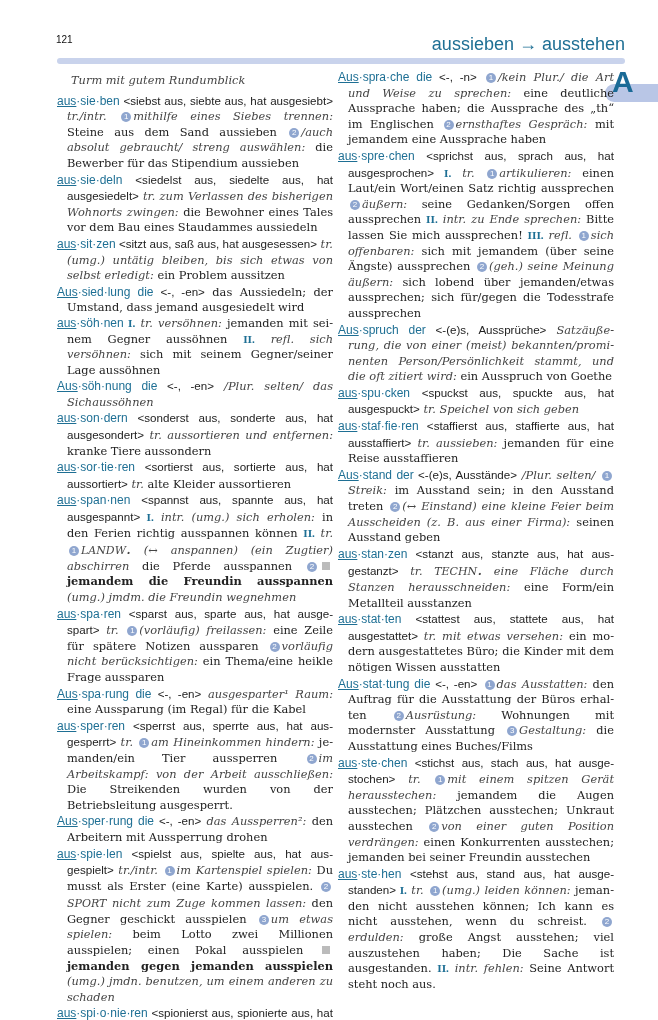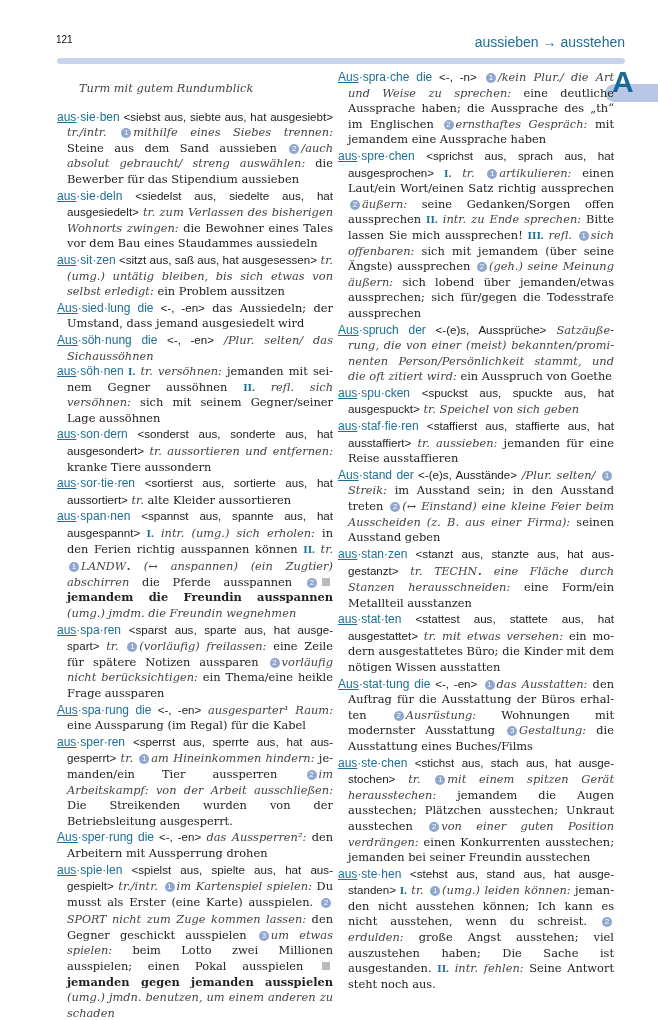"aussieben → ausstehen" .runhead { font-size: 14px -> 18px }
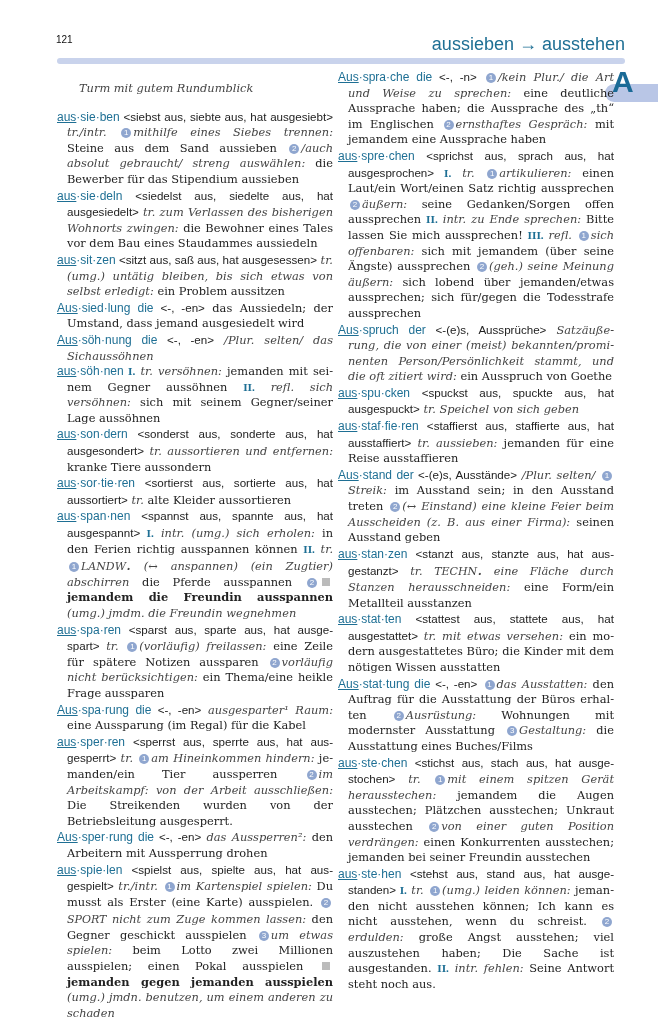"Turm mit gutem Rundumblick" .cont { margin: 12px -> 4px }
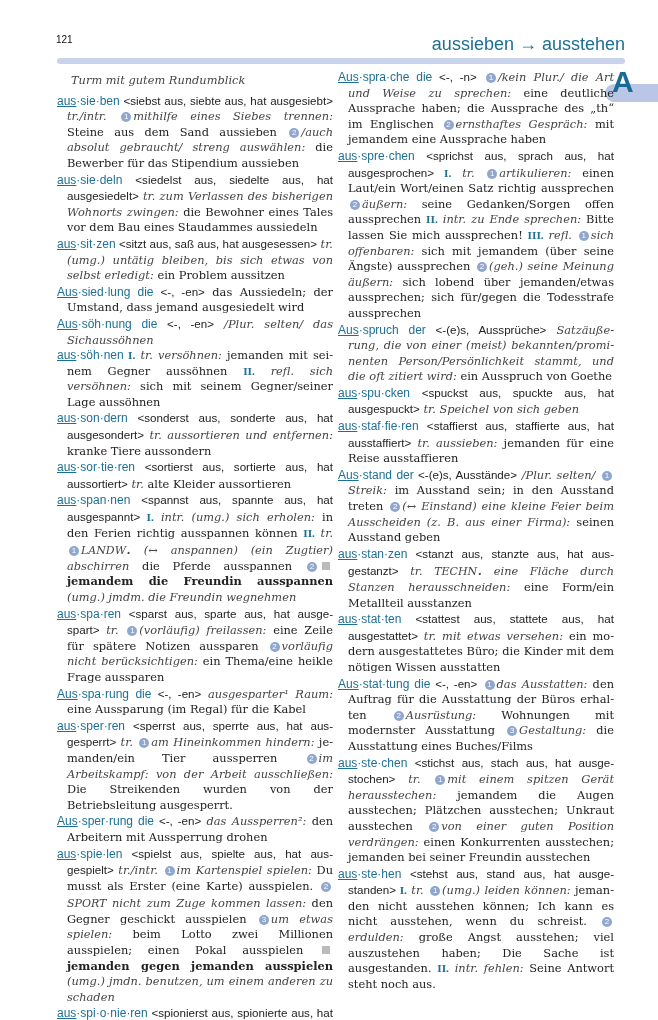"Aus·söh·nung die <-, -en> /Plur." p.entry { order: before "aus·söh·nen I. tr. versöhnen: jemanden" -> after "aus·söh·nen I. tr. versöhnen: jemanden" }
